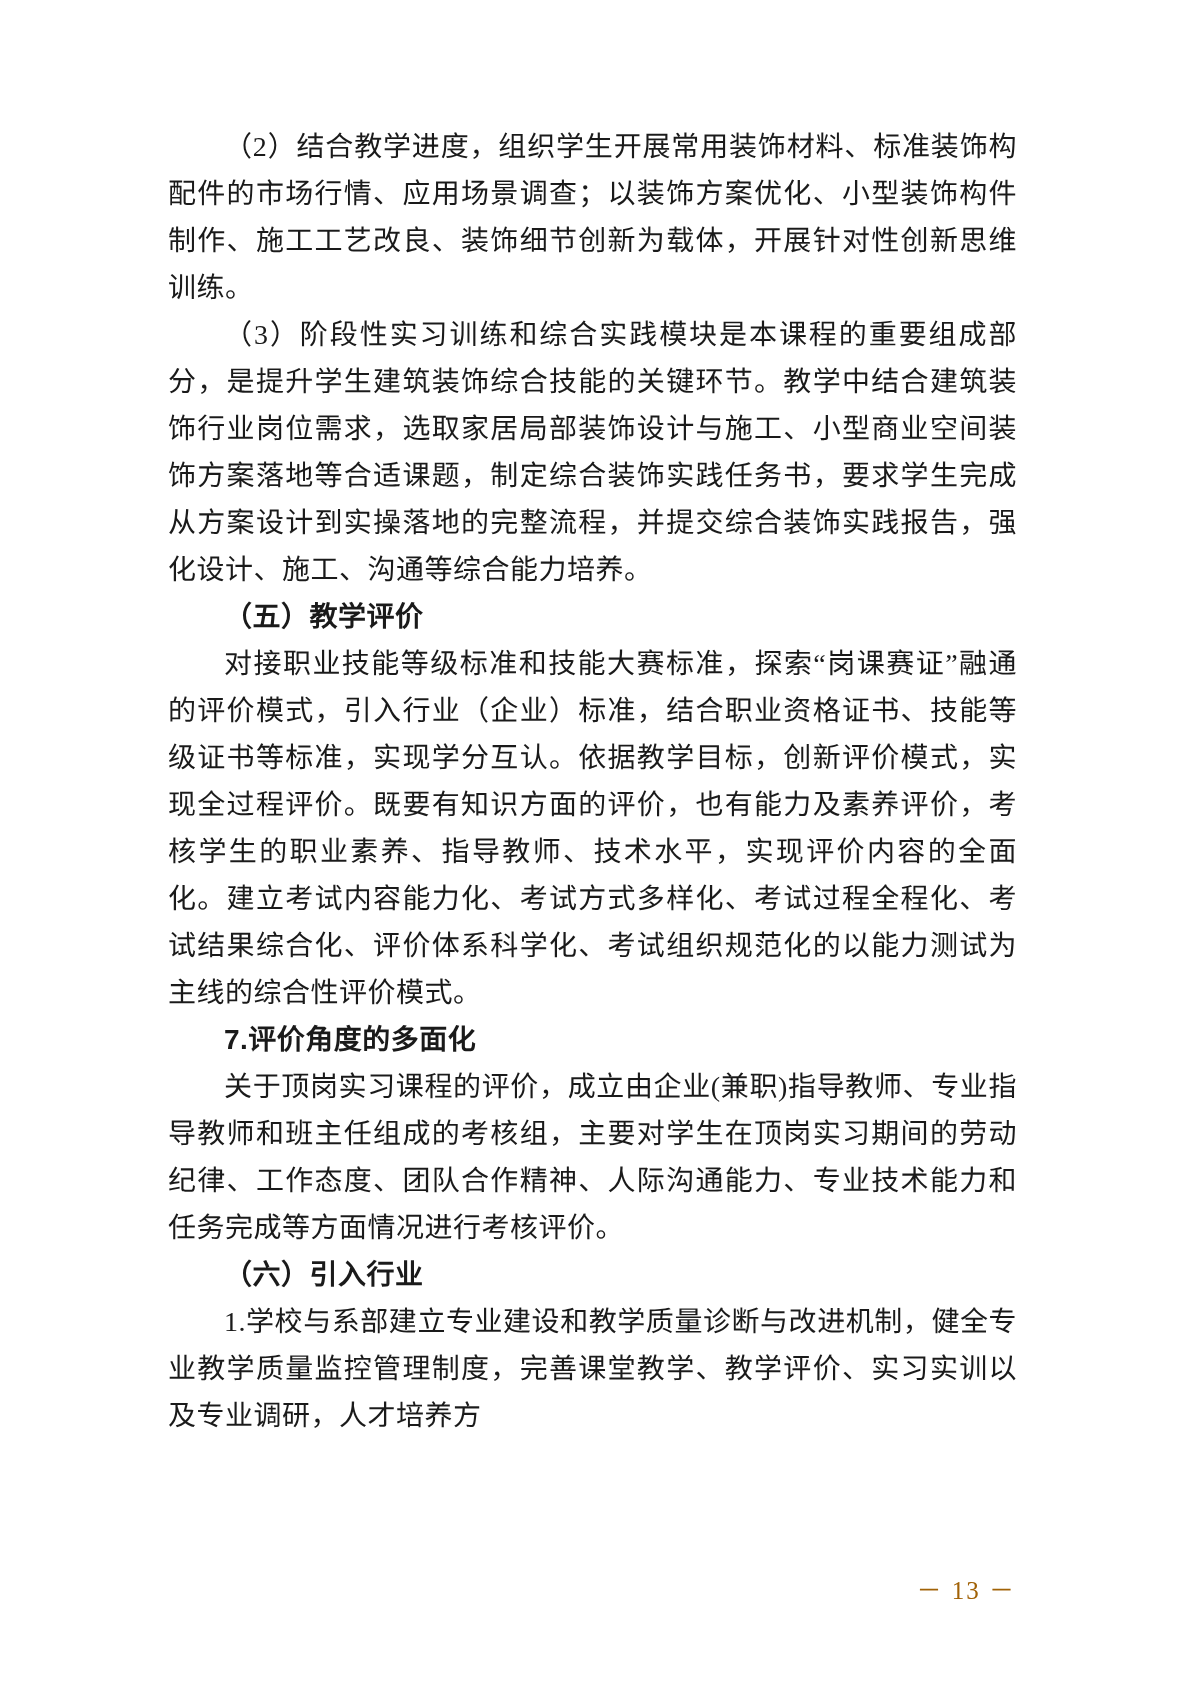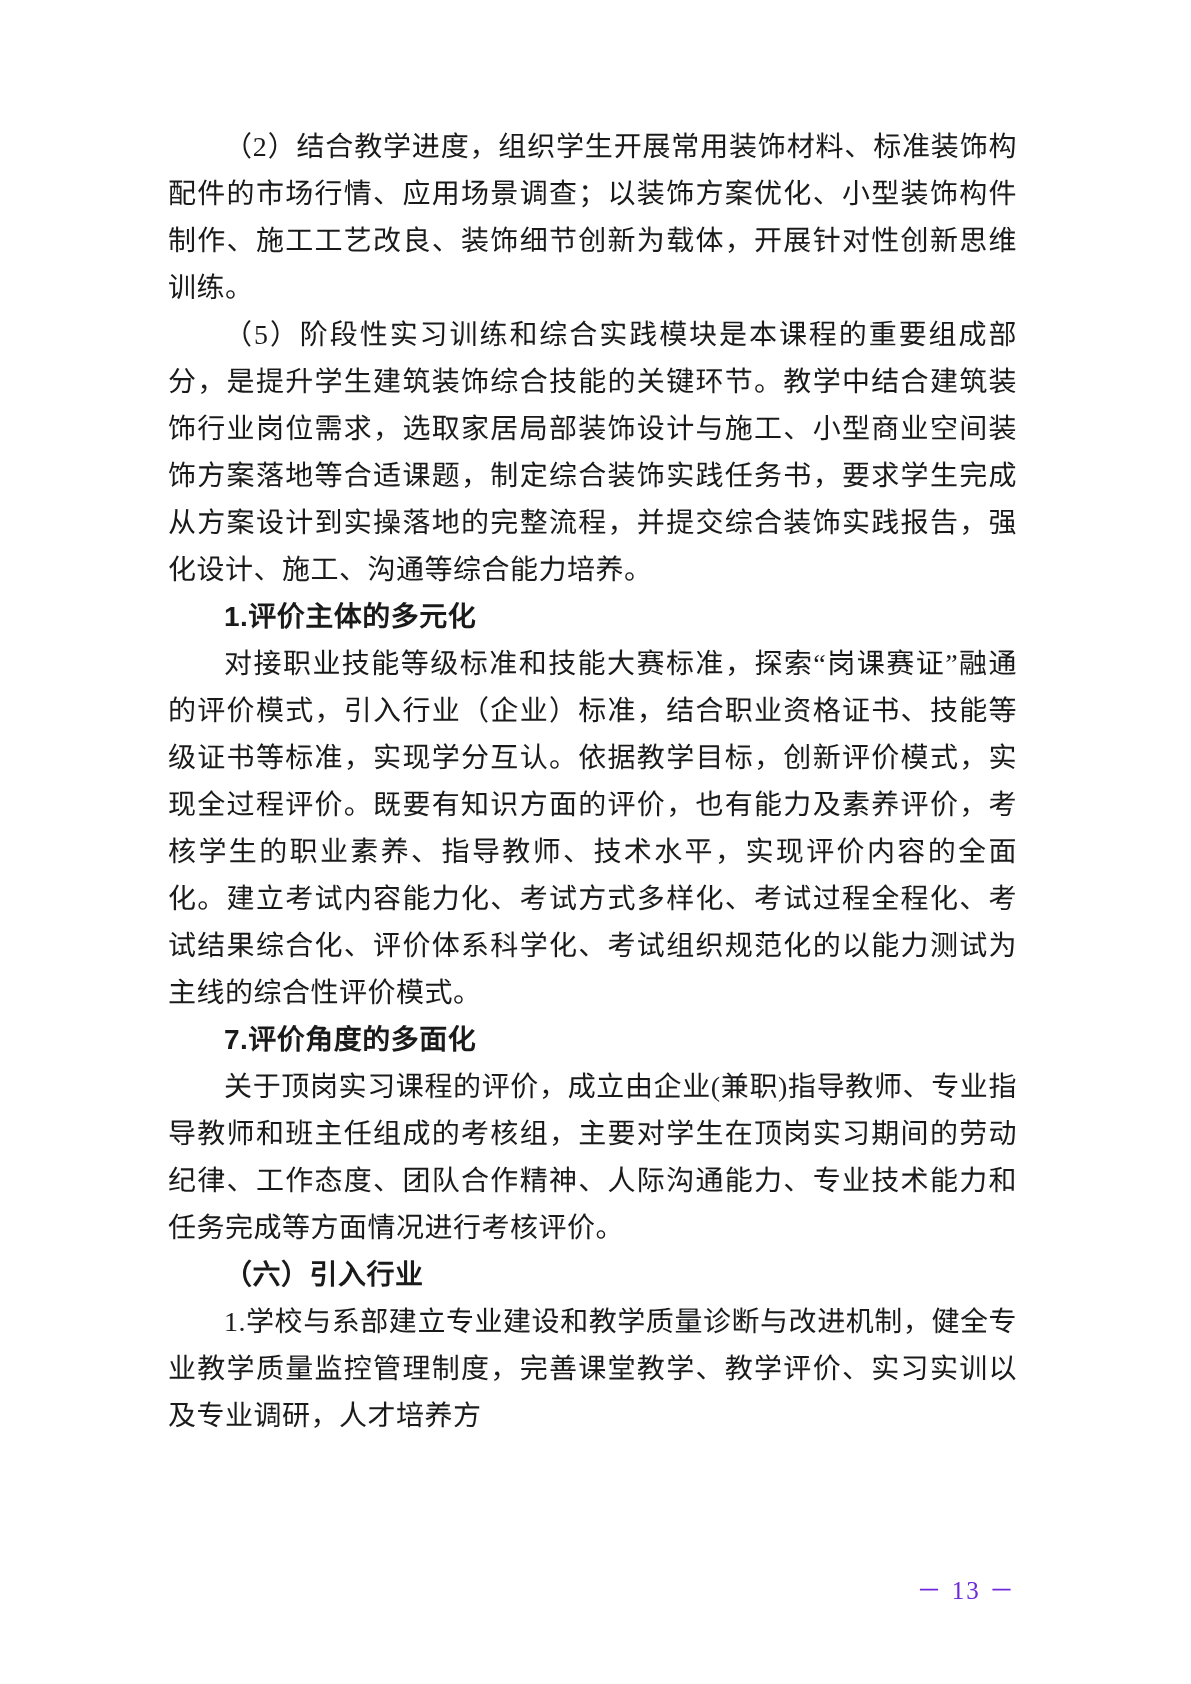"（5）阶段性实习训练和综合实践模块是本课程的重要组成部分，是提升学生建筑装饰综合" p { text: 5 -> 3 }
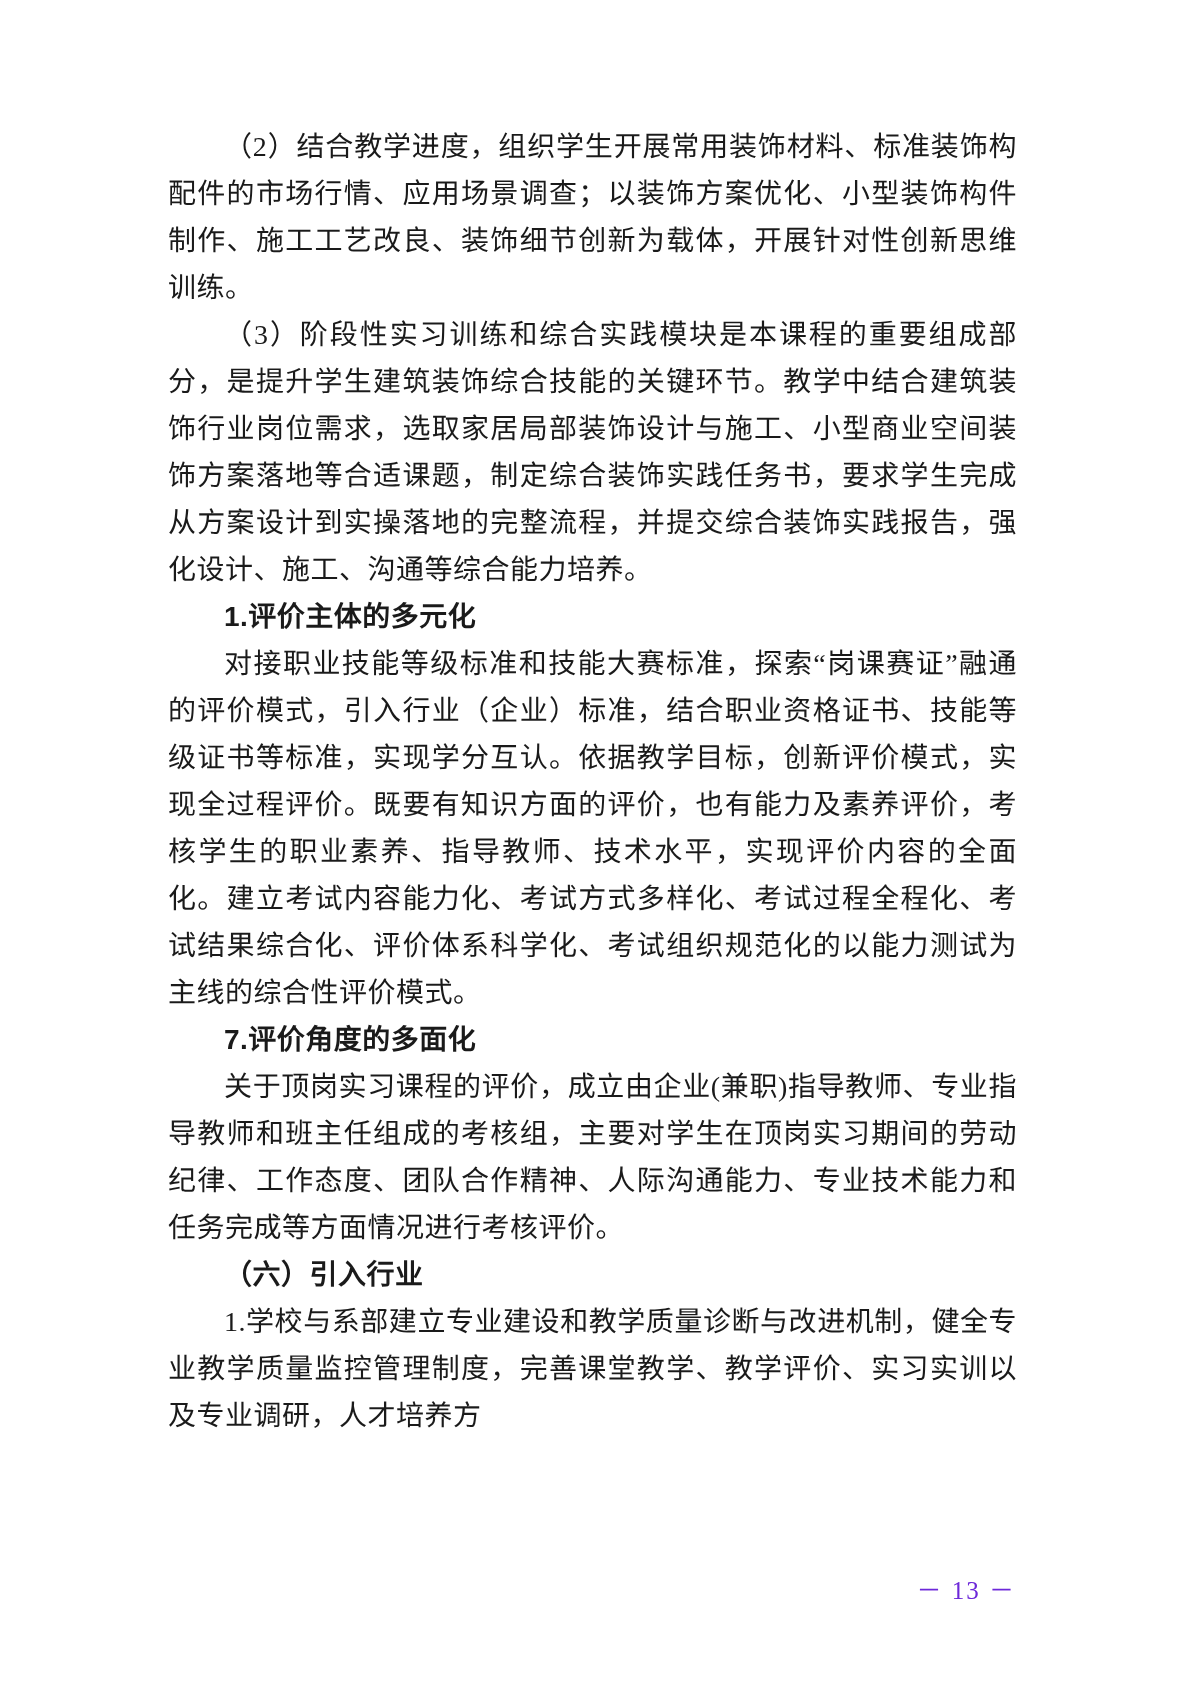"（五）教学评价" p.heading { html: none -> <p>（五）教学评价</p> }
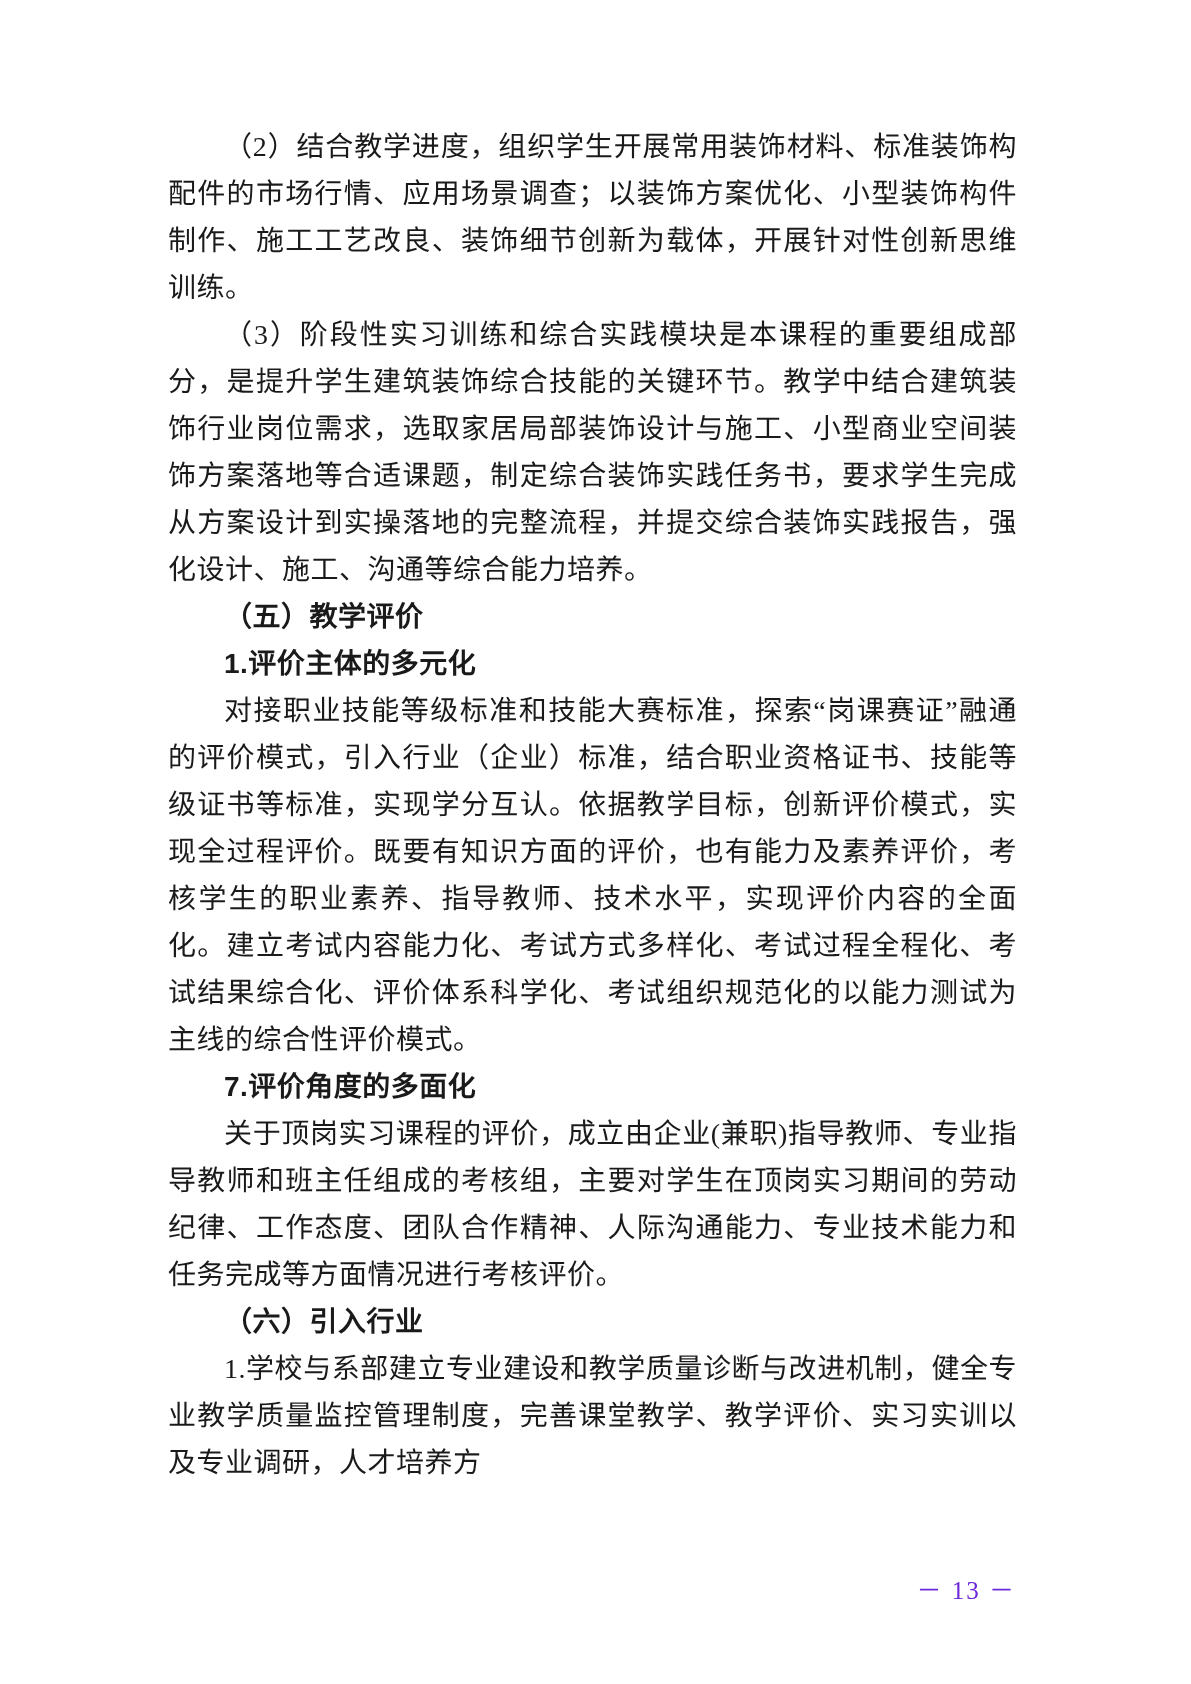"1.评价主体的多元化" p.heading { html: <p>1.评价主体的多元化</p> -> none }
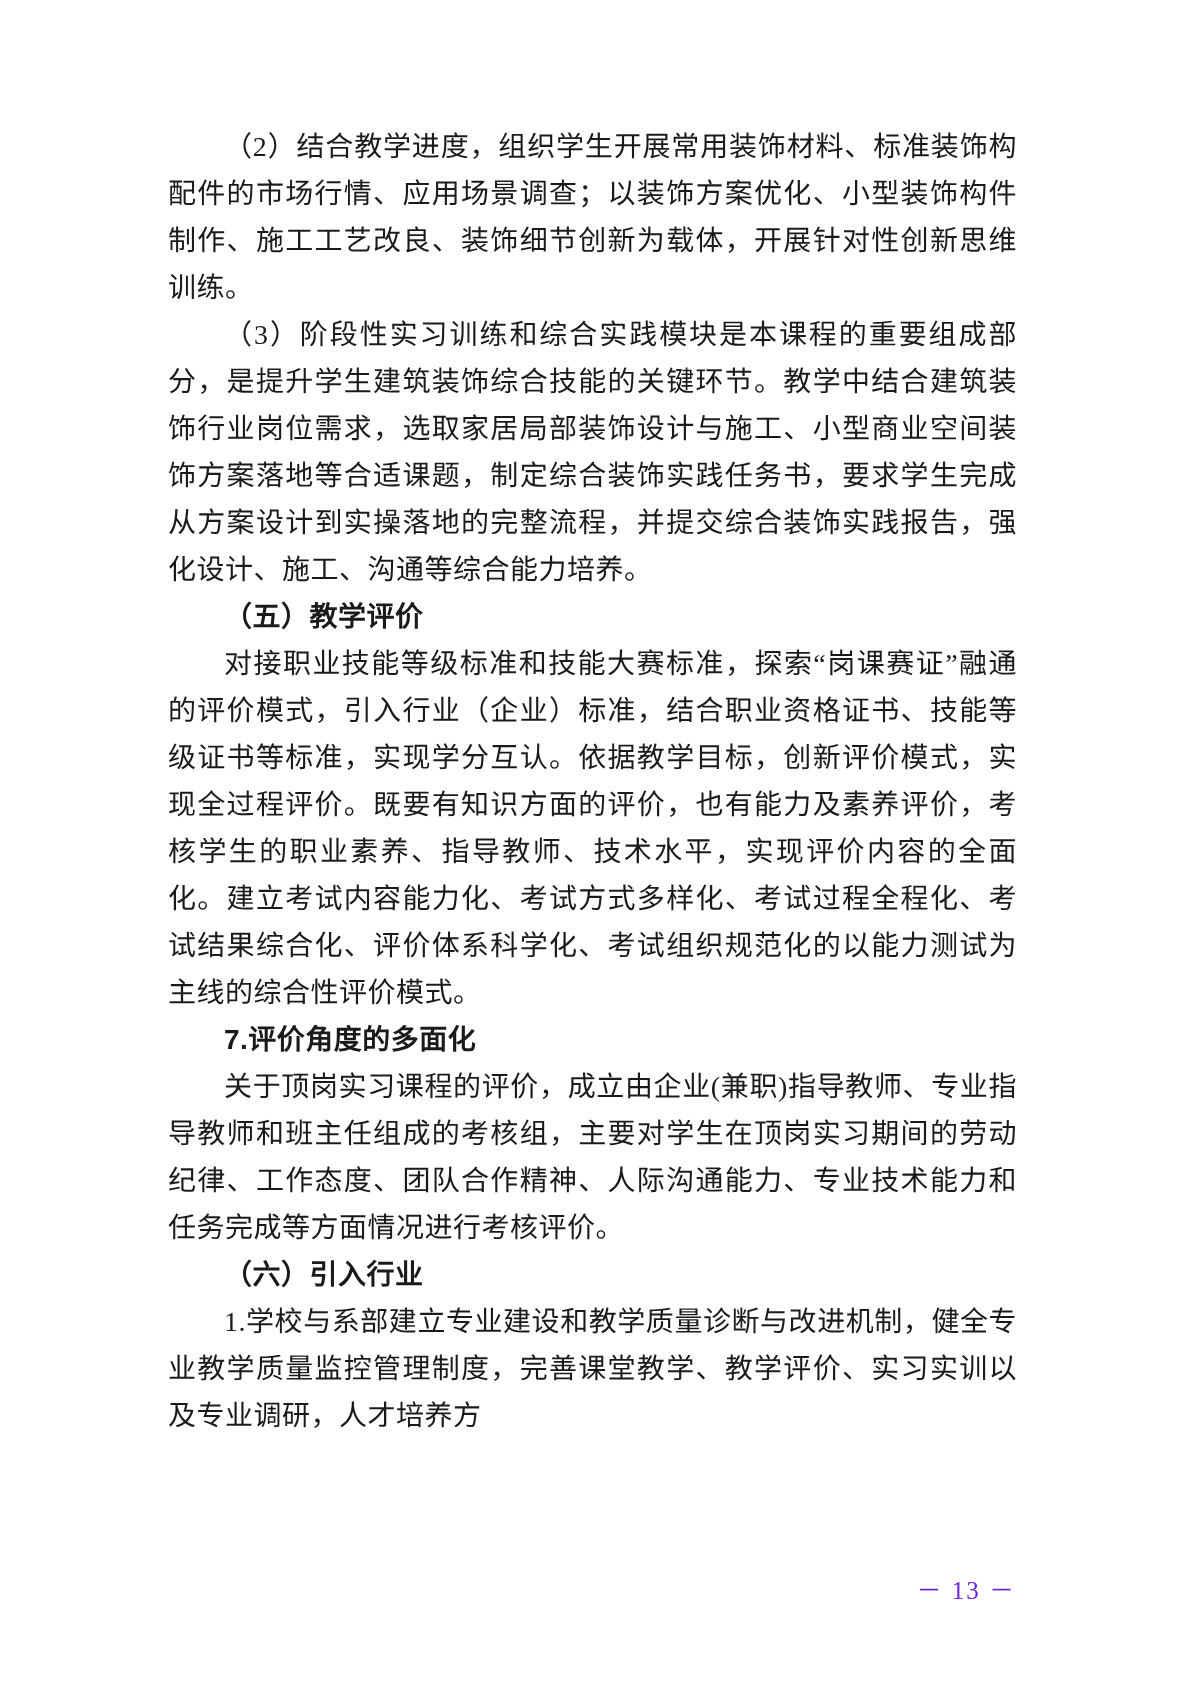"－ 13 －" .footer { color: #6d28d9 -> #a16207 }
